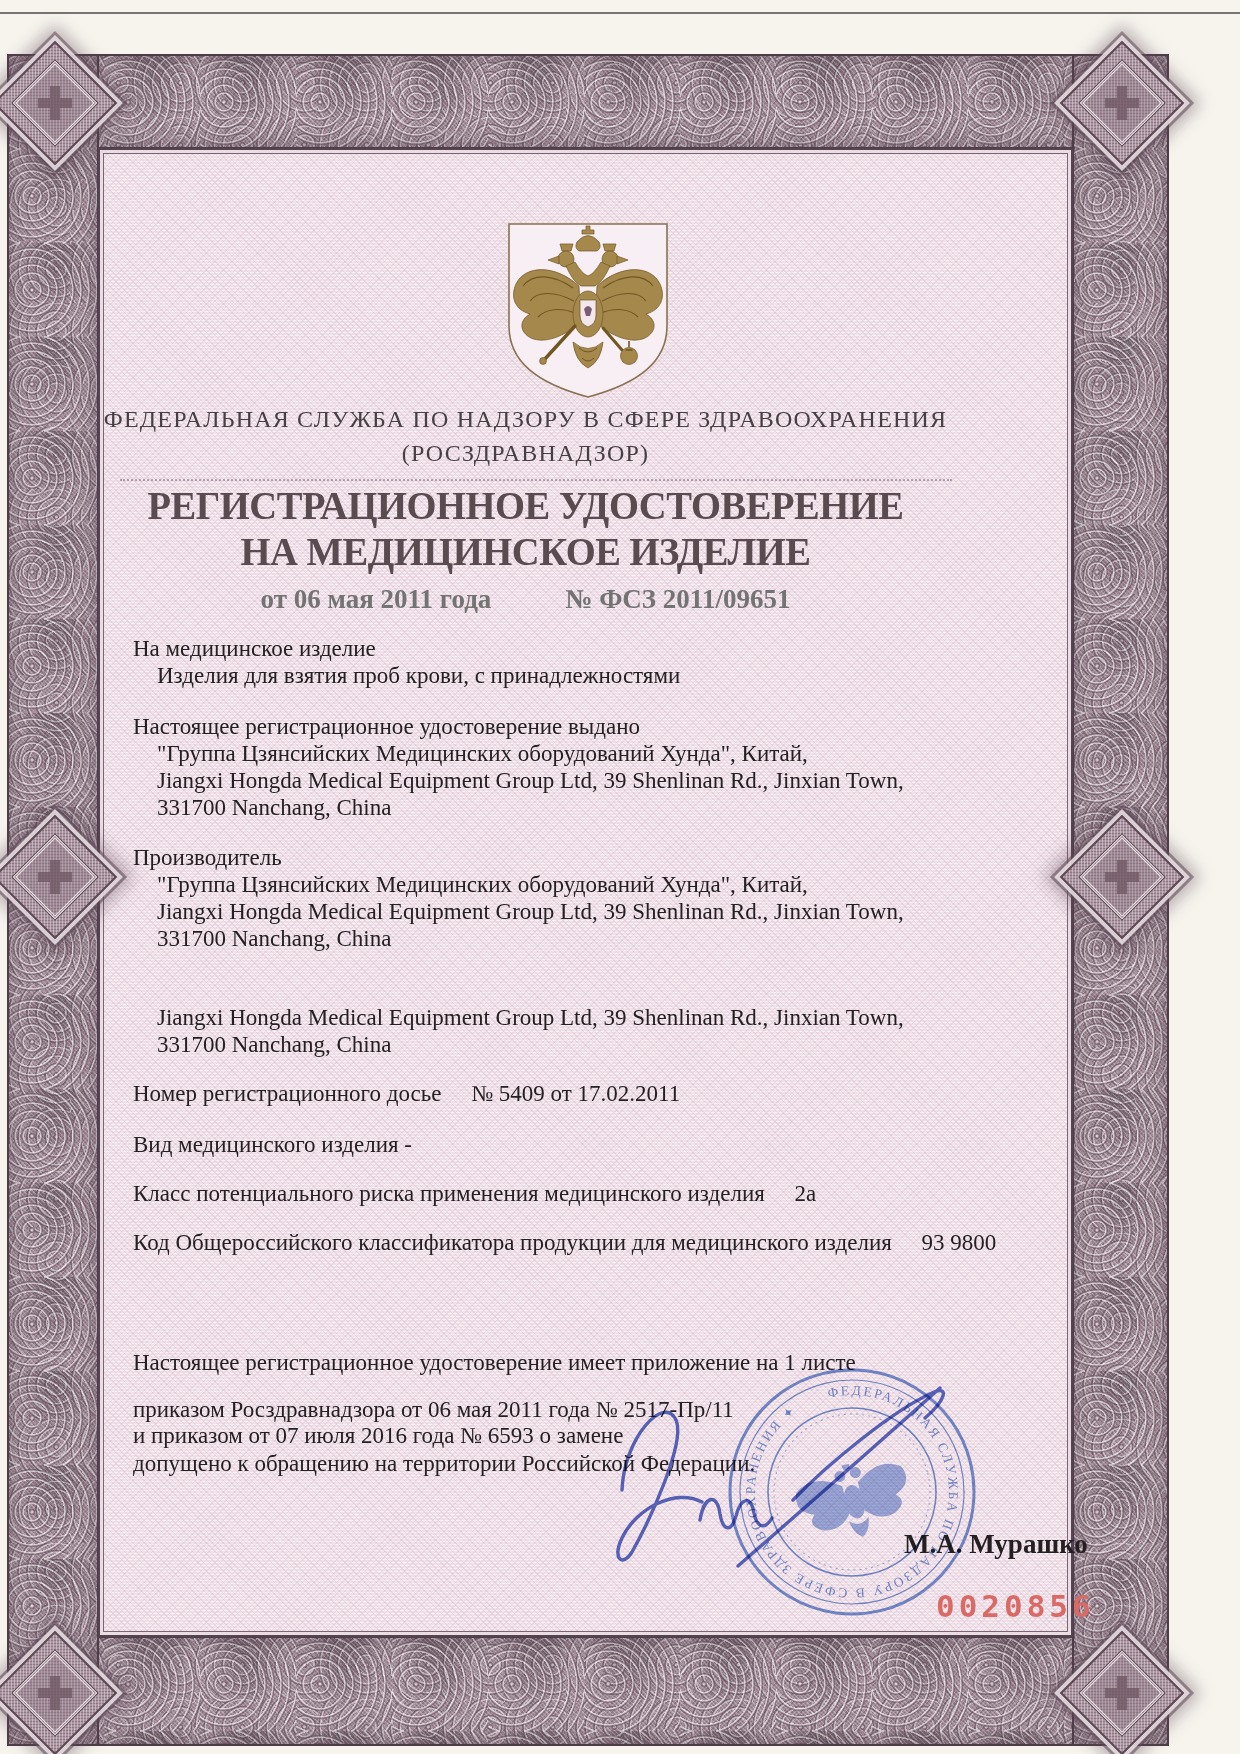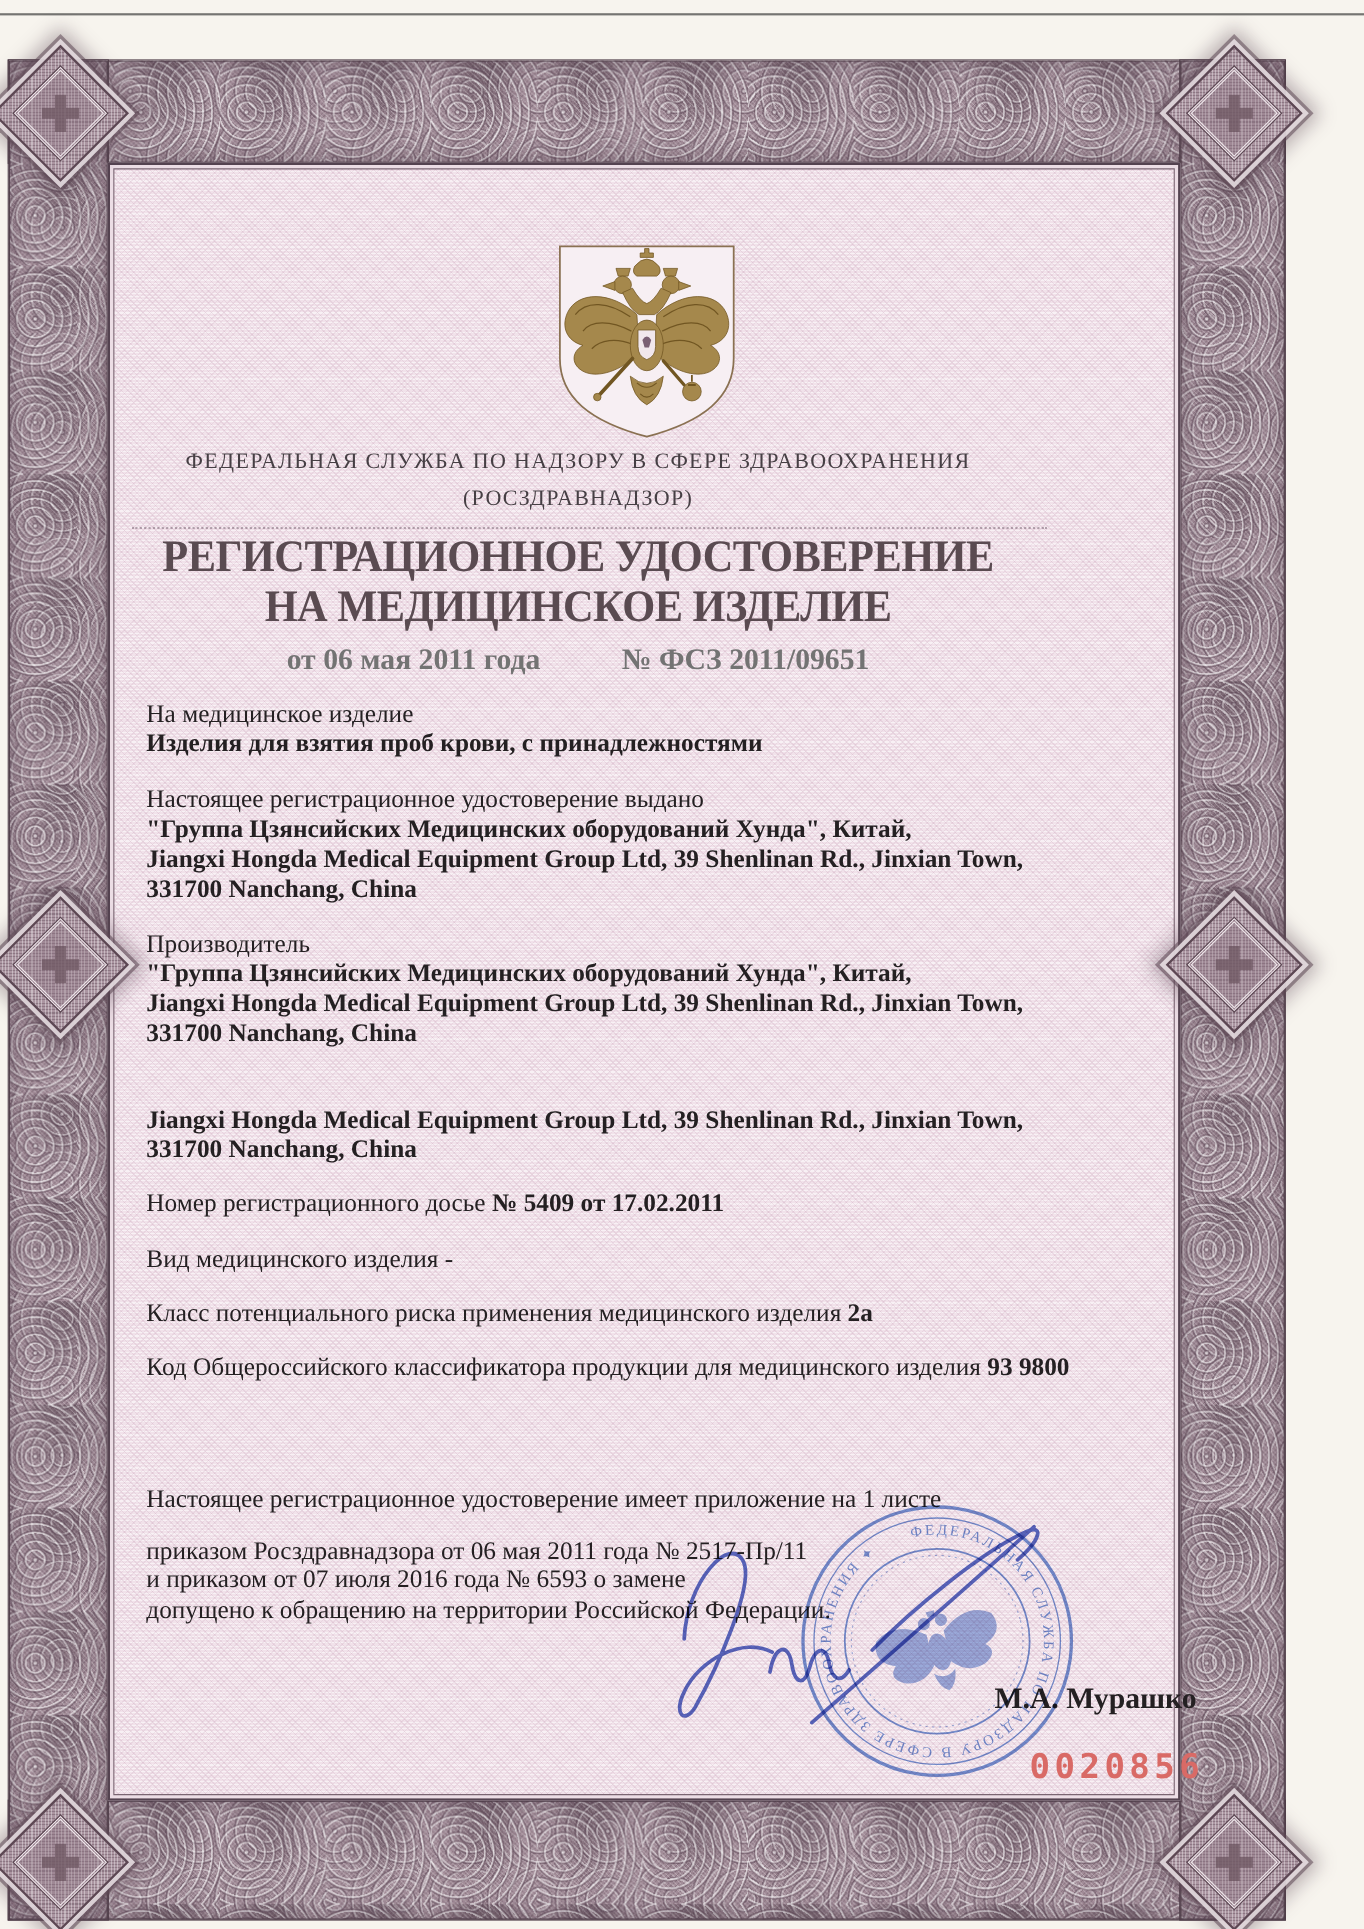"ФЕДЕРАЛЬНАЯ СЛУЖБА ПО НАДЗОРУ В СФЕРЕ ЗДРАВООХРАНЕНИЯ" .agency { font-size: 20px -> 24px }
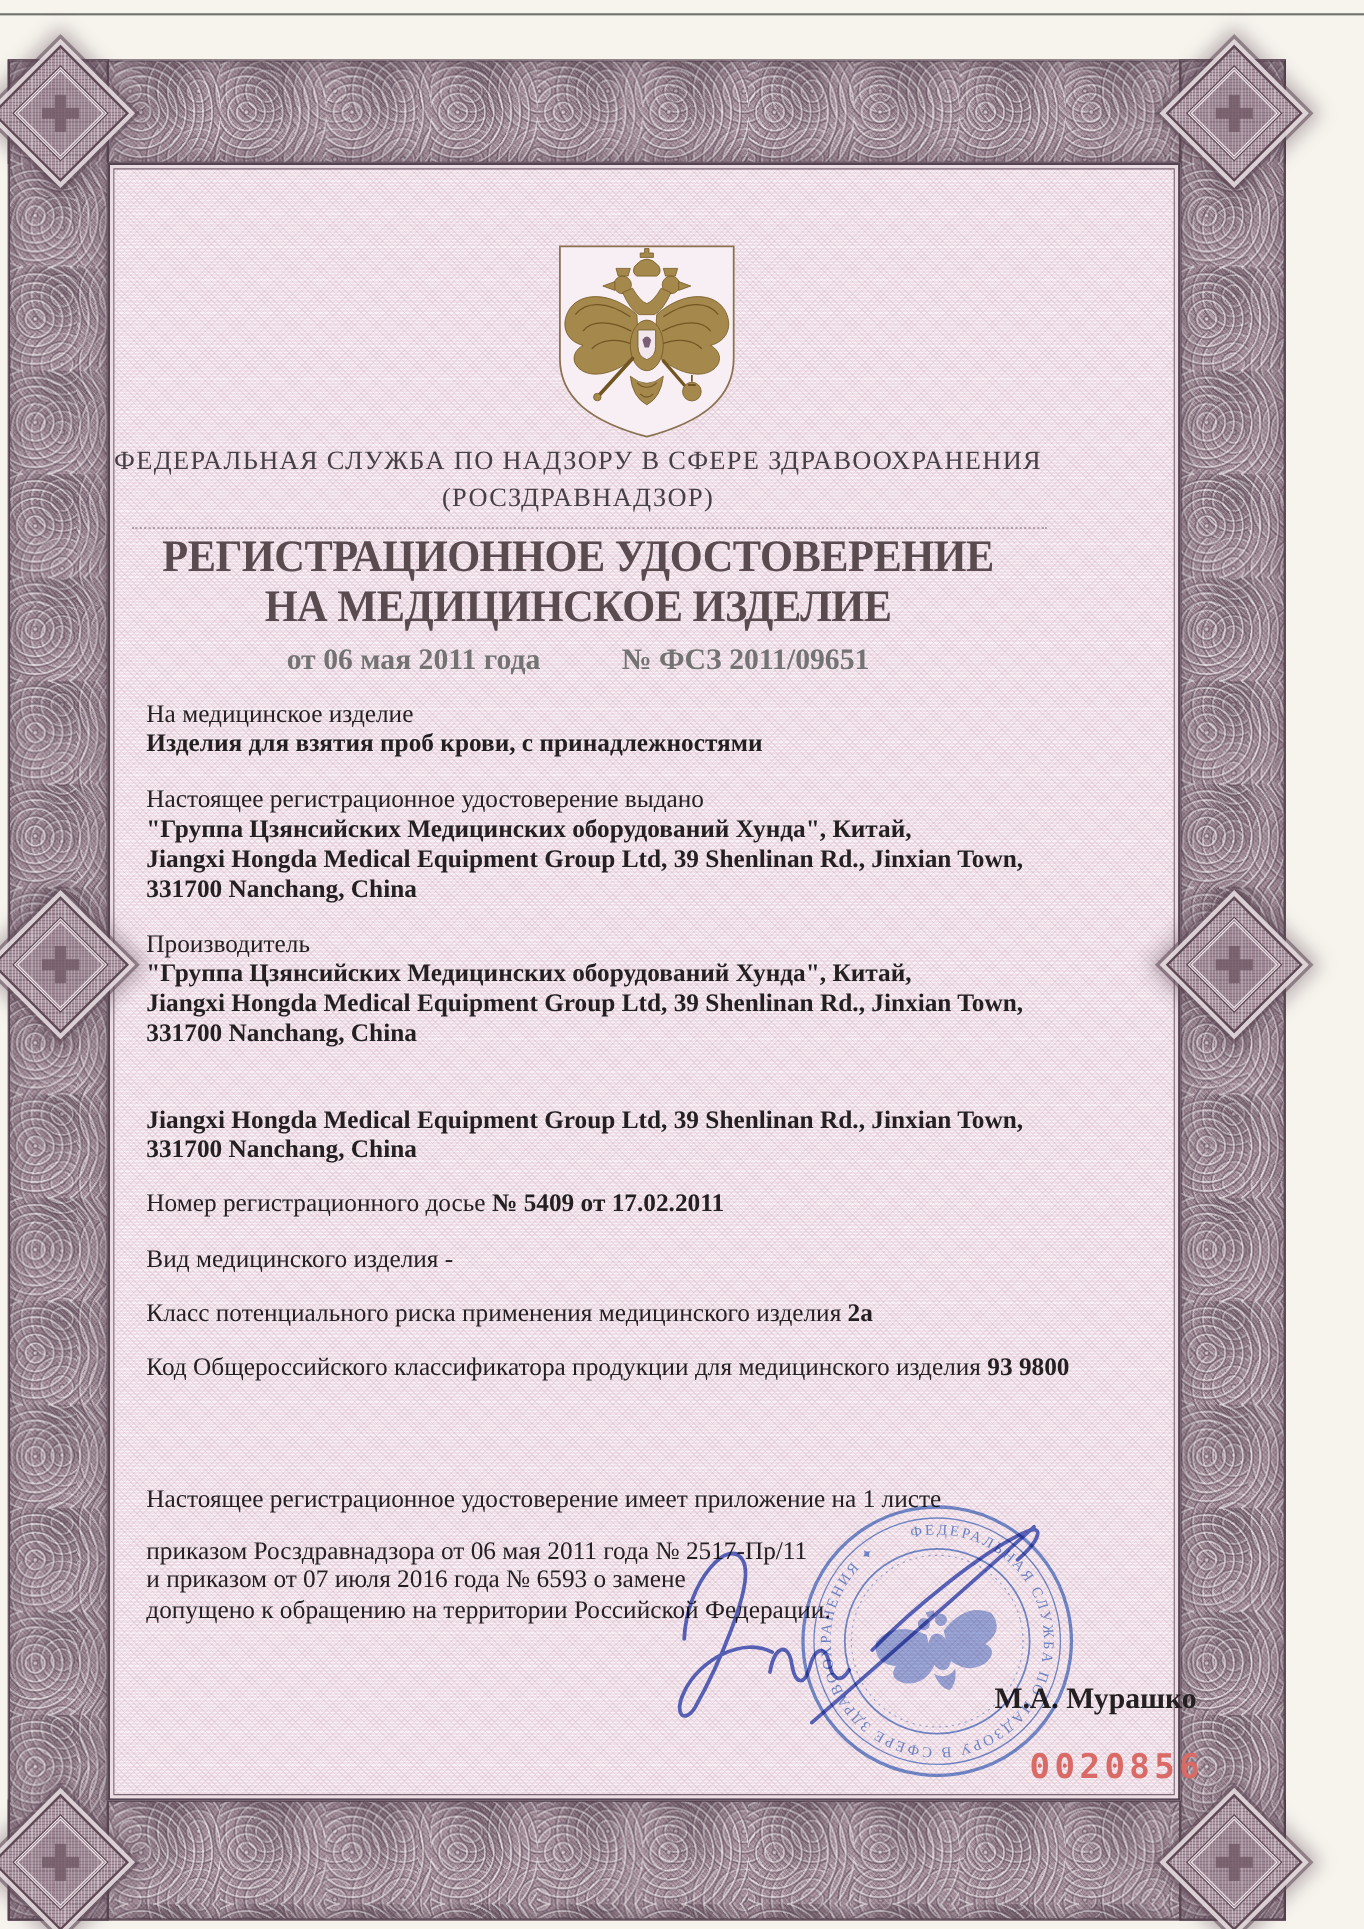"Изделия для взятия проб крови," .bold { font-weight: bold -> normal; margin-left: none -> 24px }
